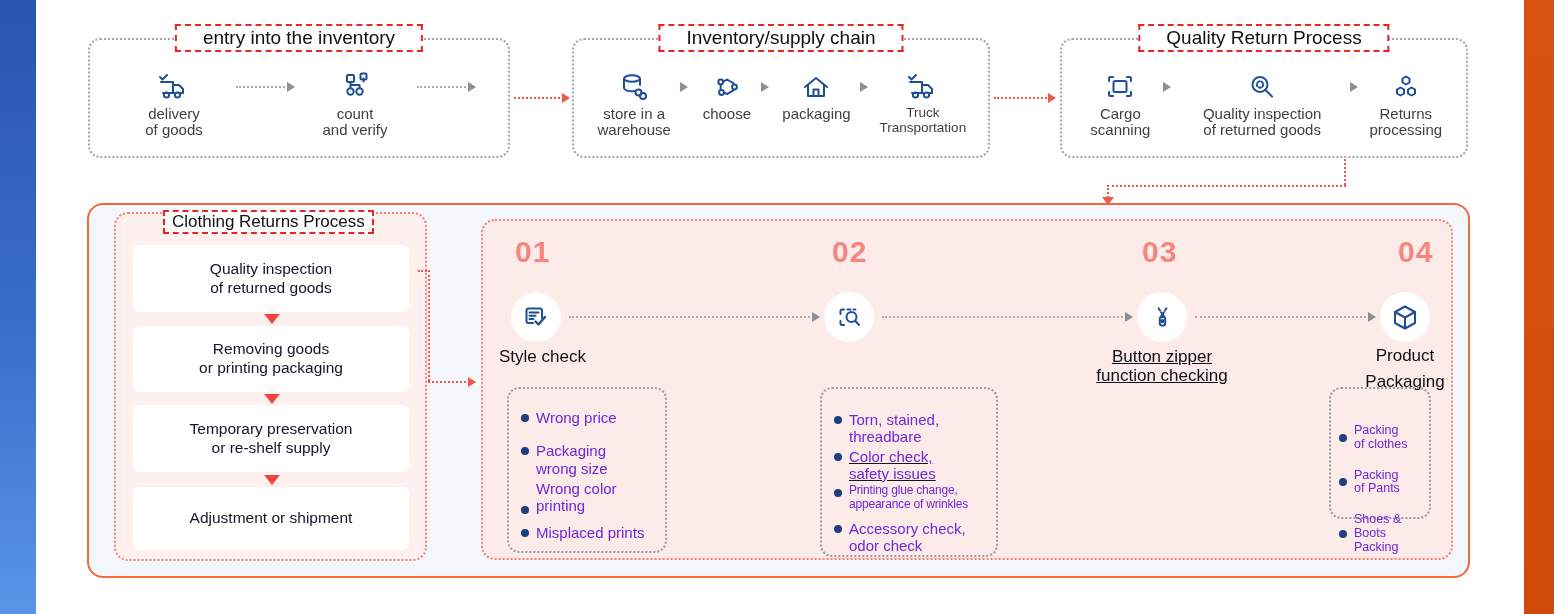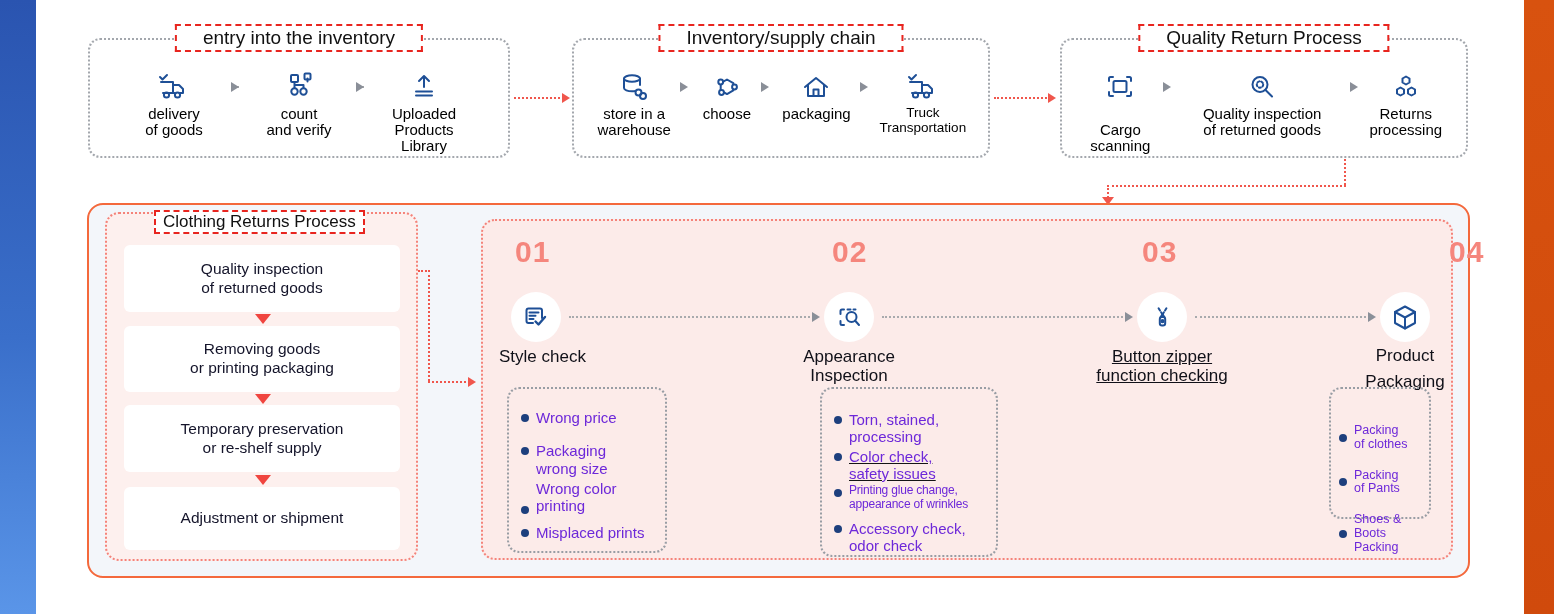"delivery" .plabel { color: #000000 -> #404040 }
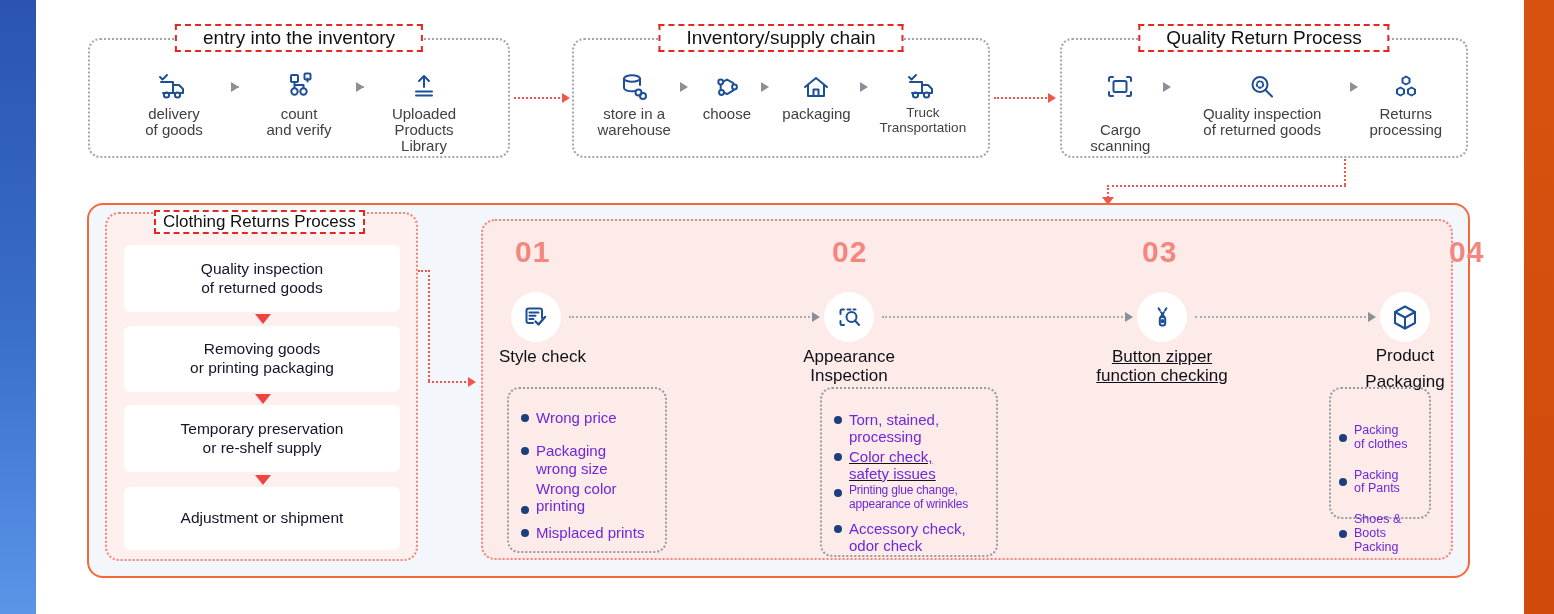"Uploaded" div.pstep { html: <div> <div> <svg> <path></path> <polyline></polyline> <path></path> </svg> </div> <div>Uploaded Products Library</div> </div> -> none }
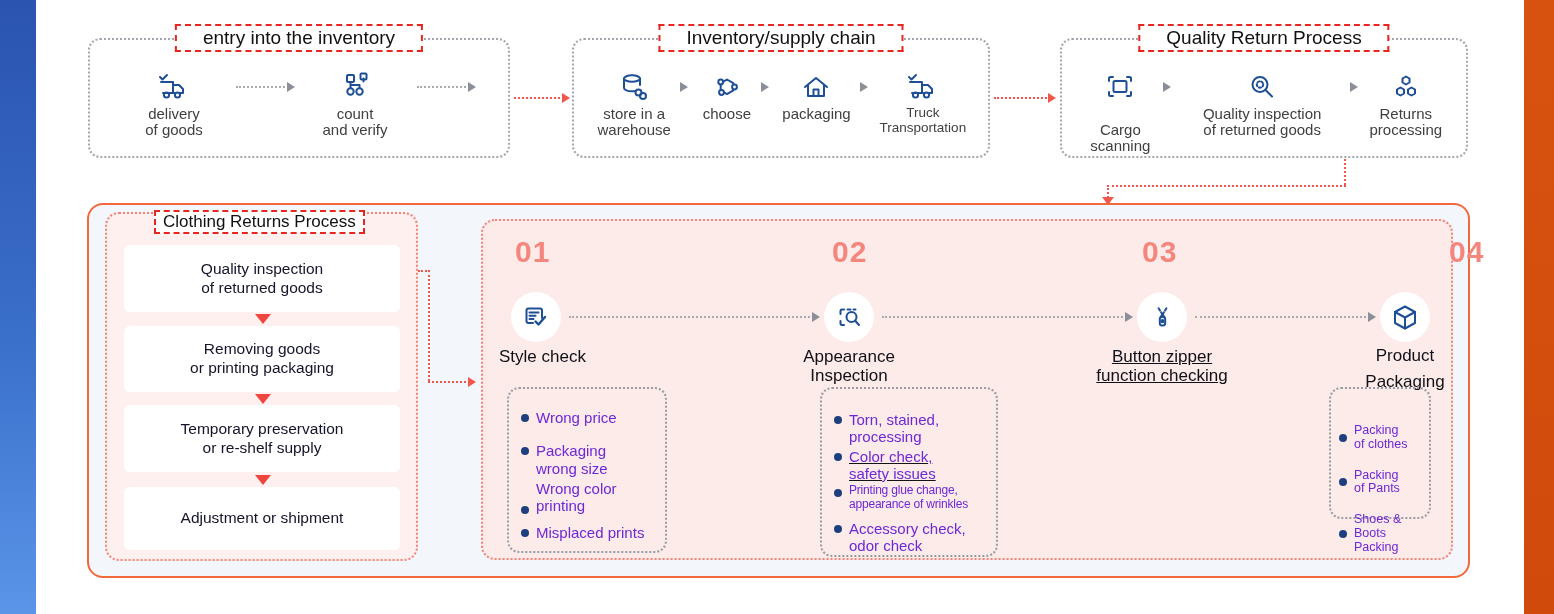"Cargo" div.pstep { gap: 16px -> none }
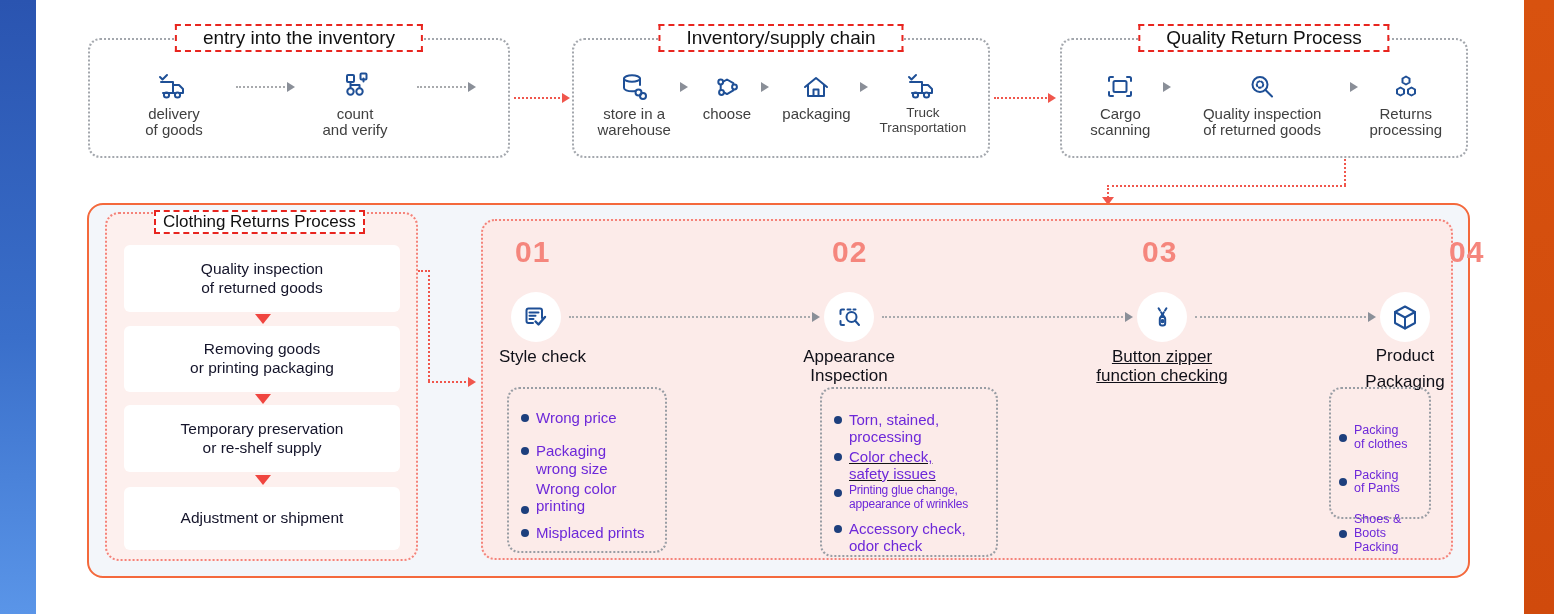"Clothing Returns Process" .cr-panel { left: 105px -> 114px }
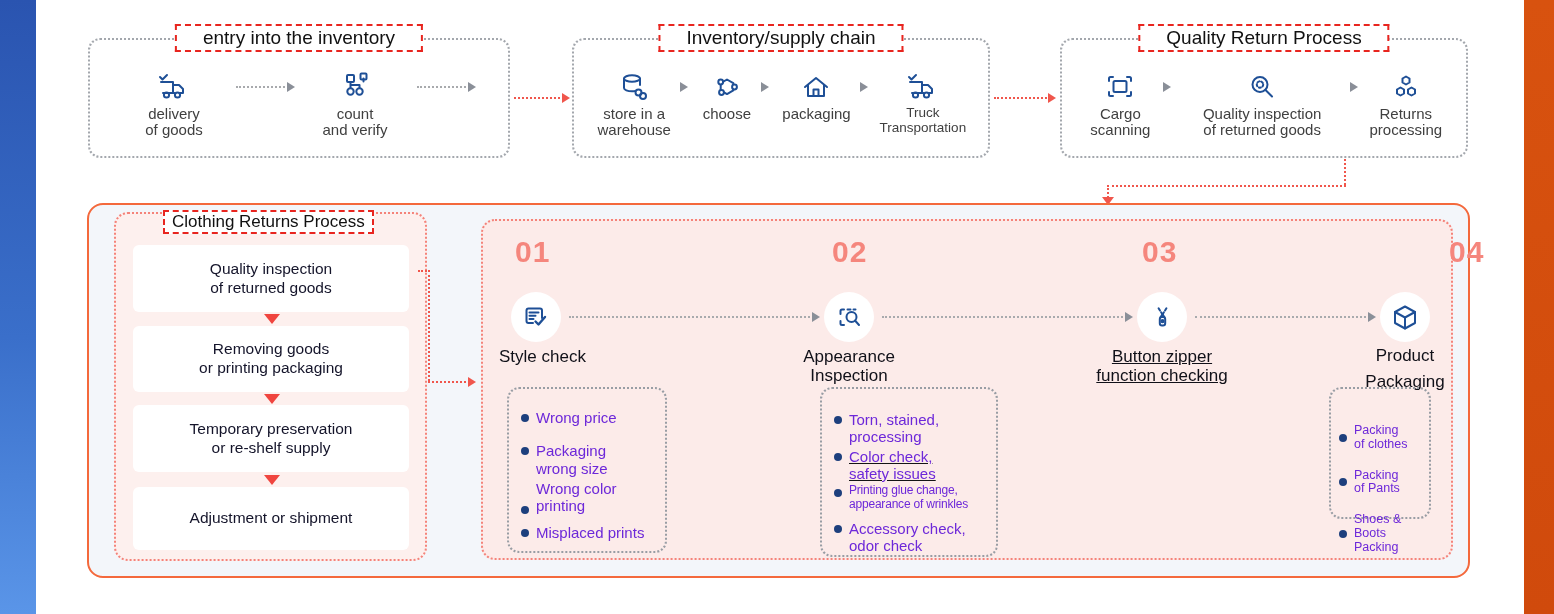"04" div.stage-num { left: 966px -> 915px }
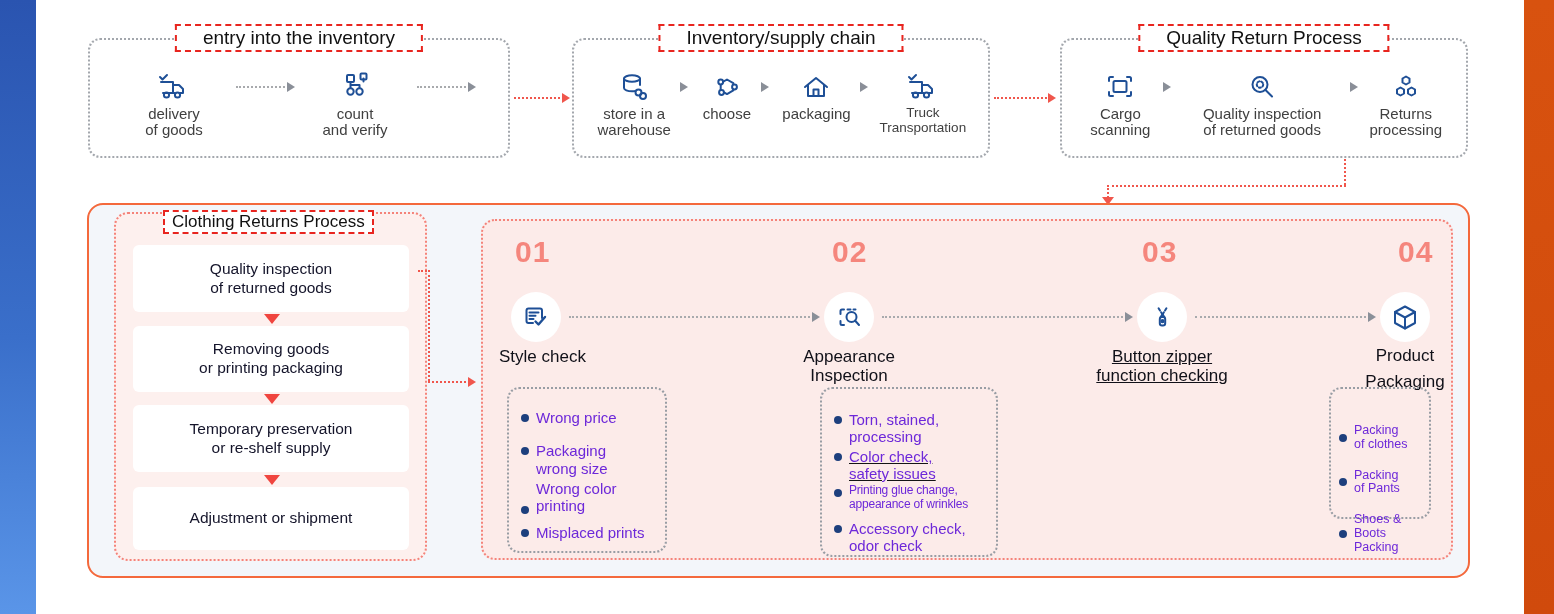"Appearance" div.stage-label { html: <div>Appearance Inspection</div> -> none }
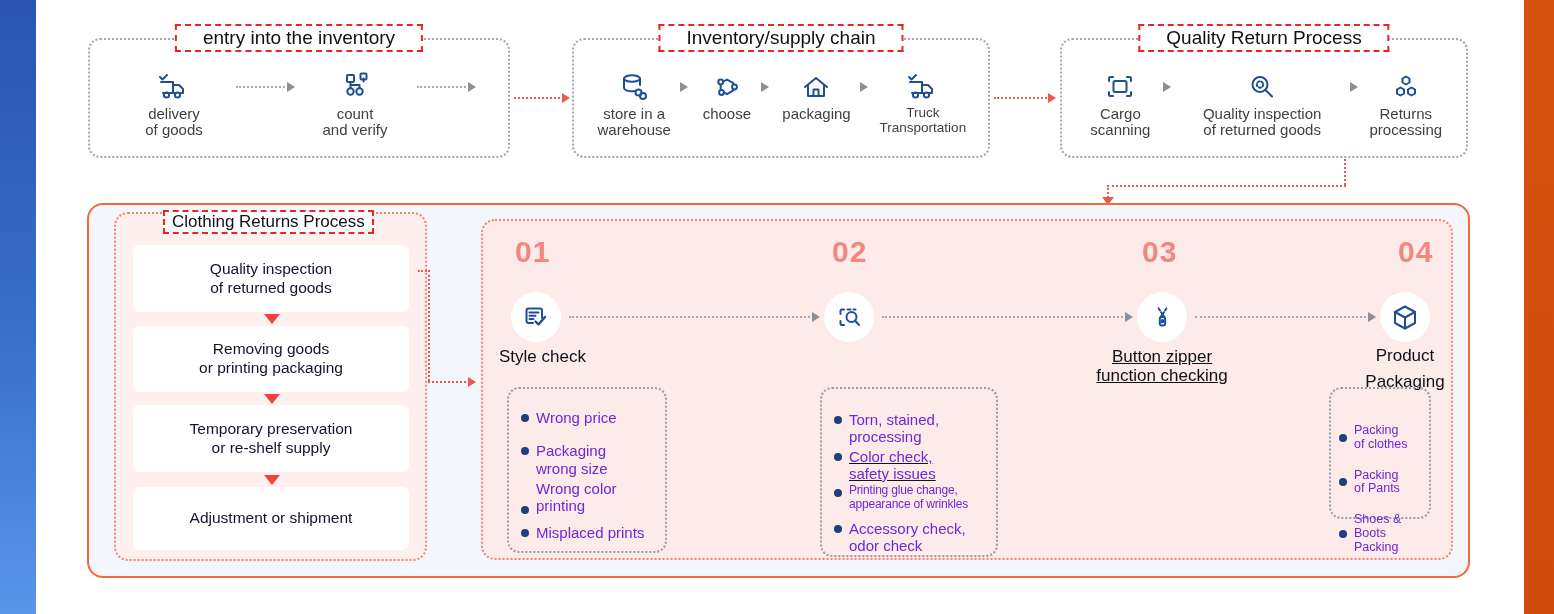"Torn, stained," span.b-text { text: processing -> threadbare }
